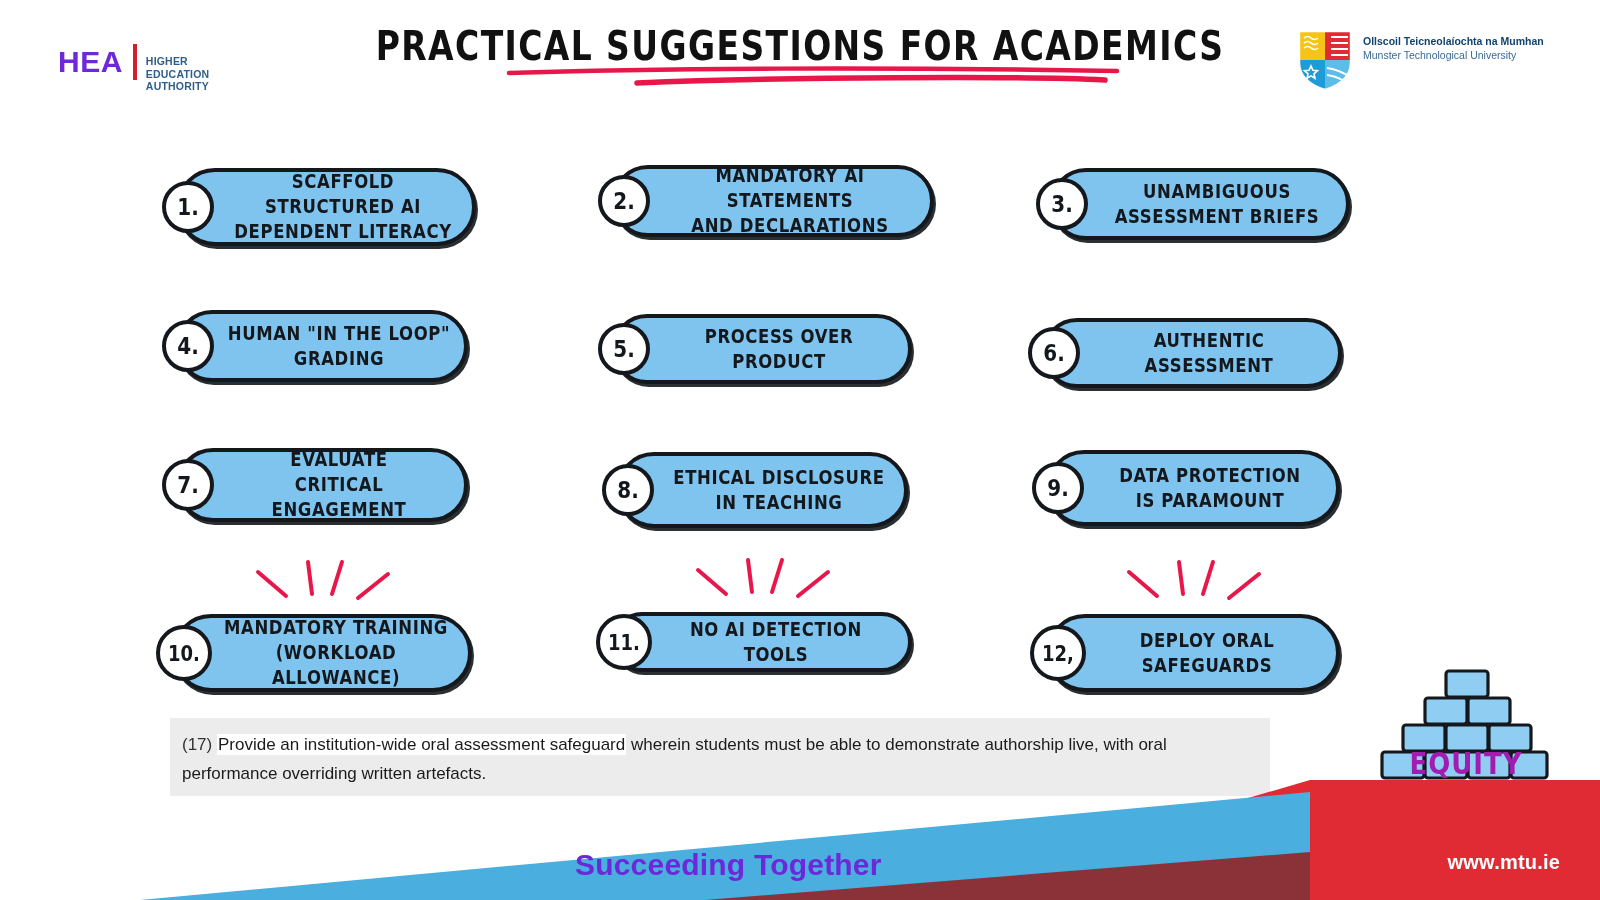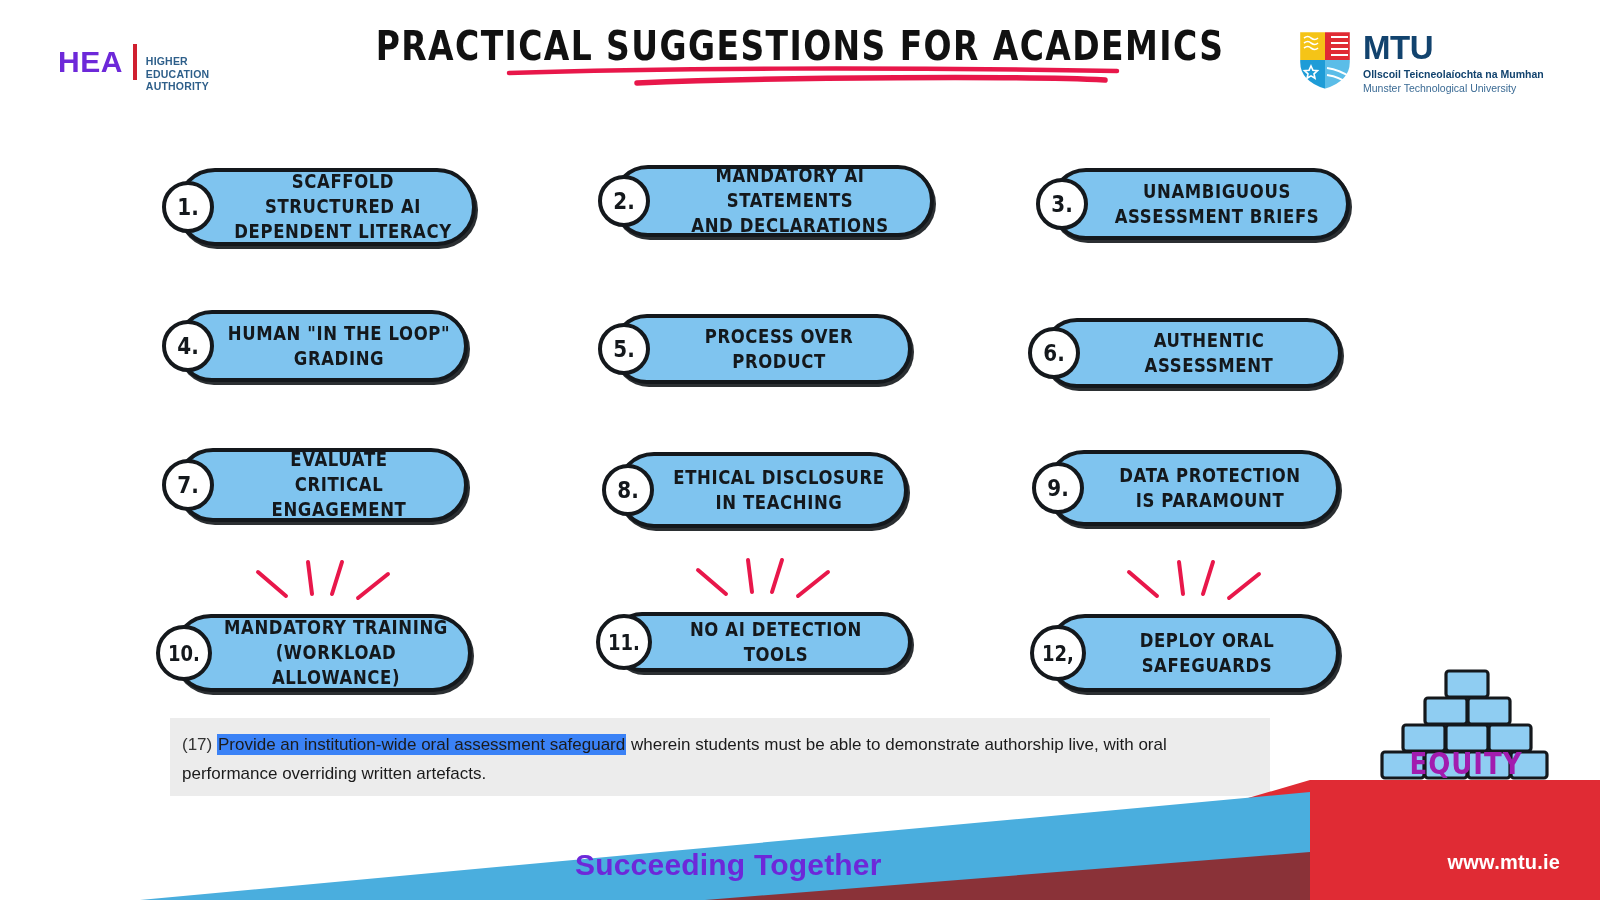"MTU" div { html: <div>MTU</div> -> none }
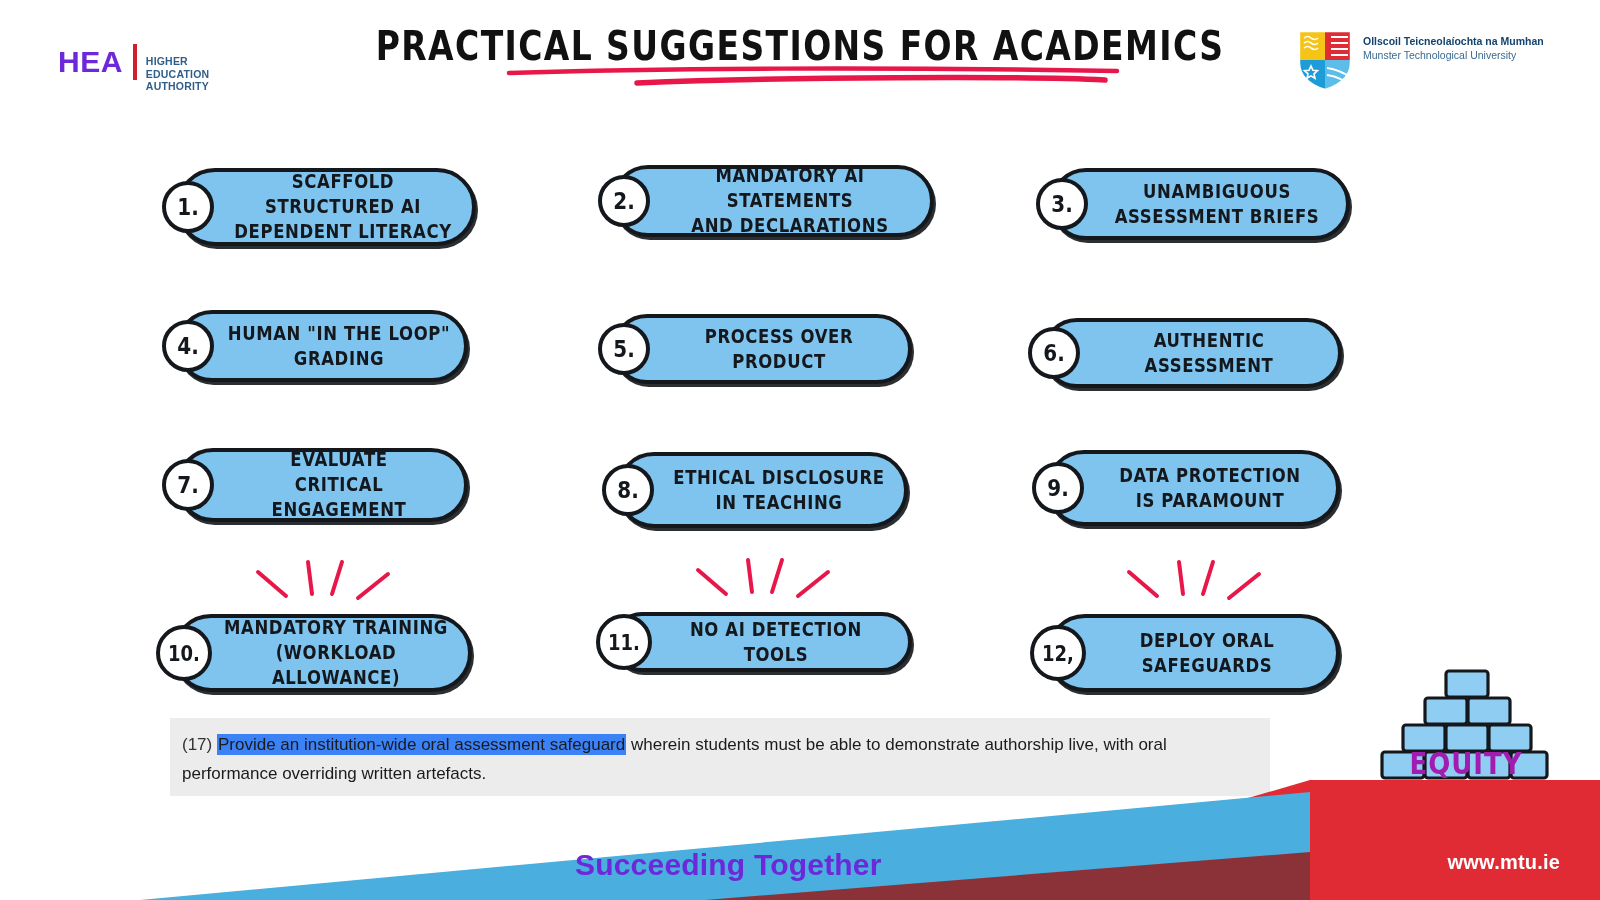"Provide an institution-wide oral" .hl { background: #3b82f6 -> #ffffff }
